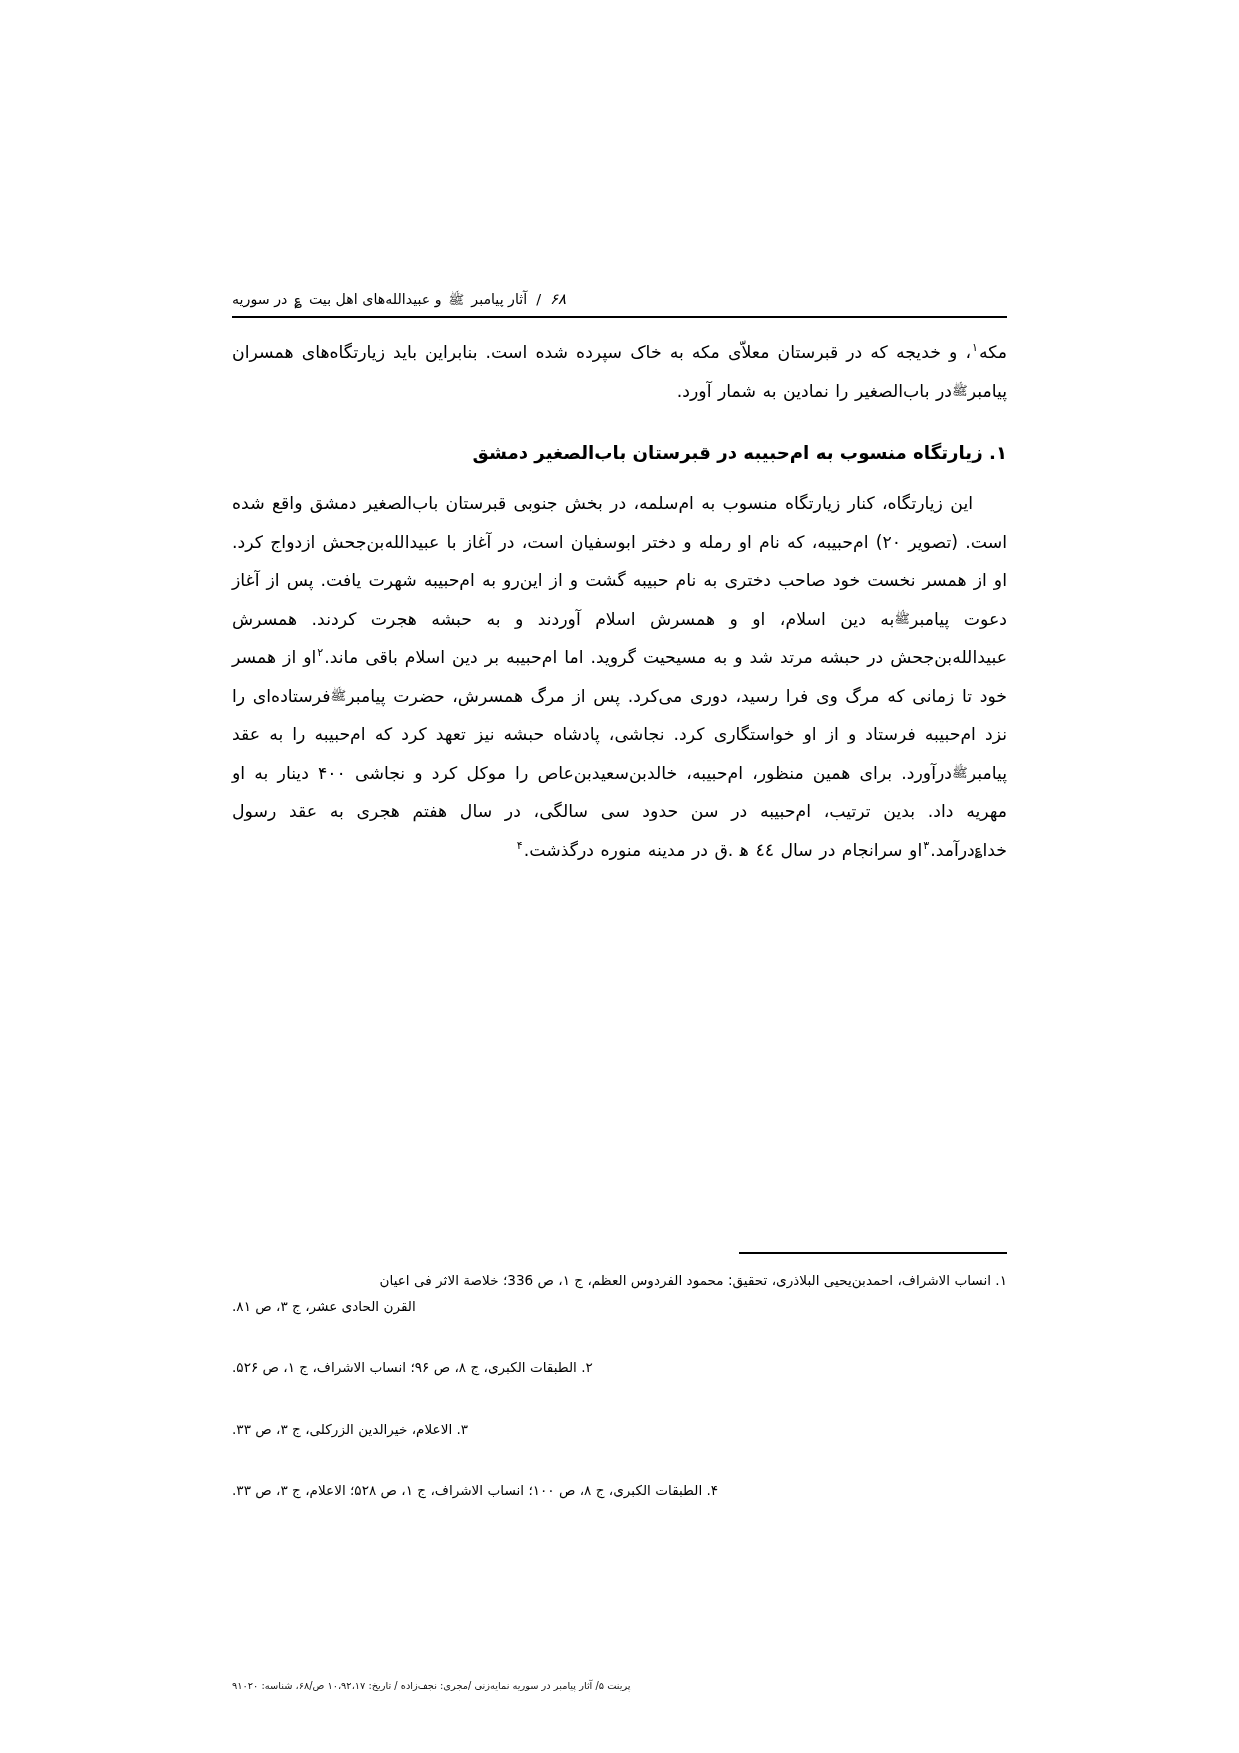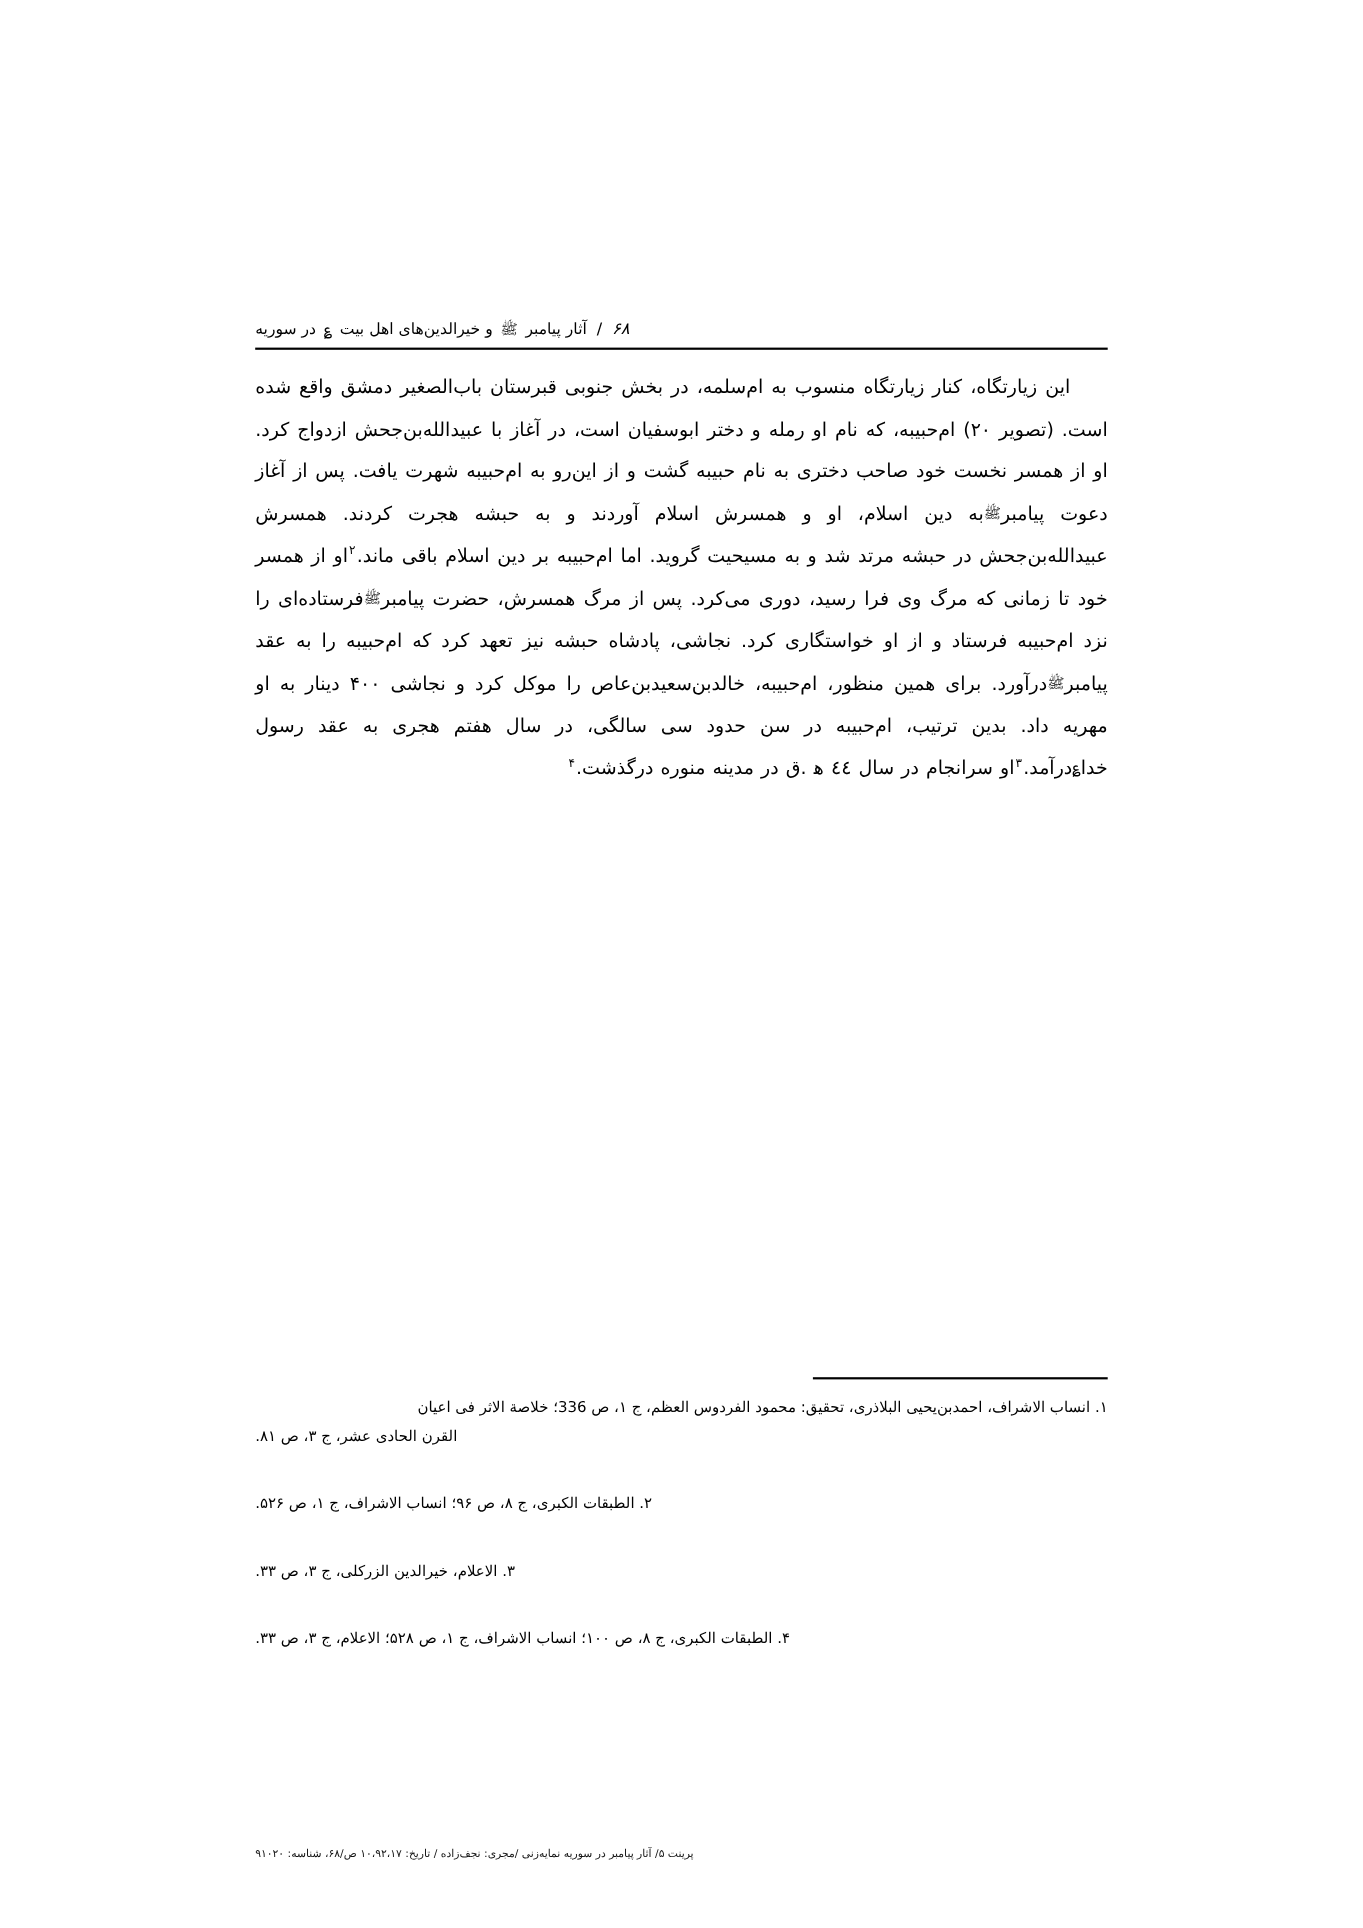"و خیرالدین‌های اهل بیت" span.header-title { text: خیرالدین -> عبیدالله }
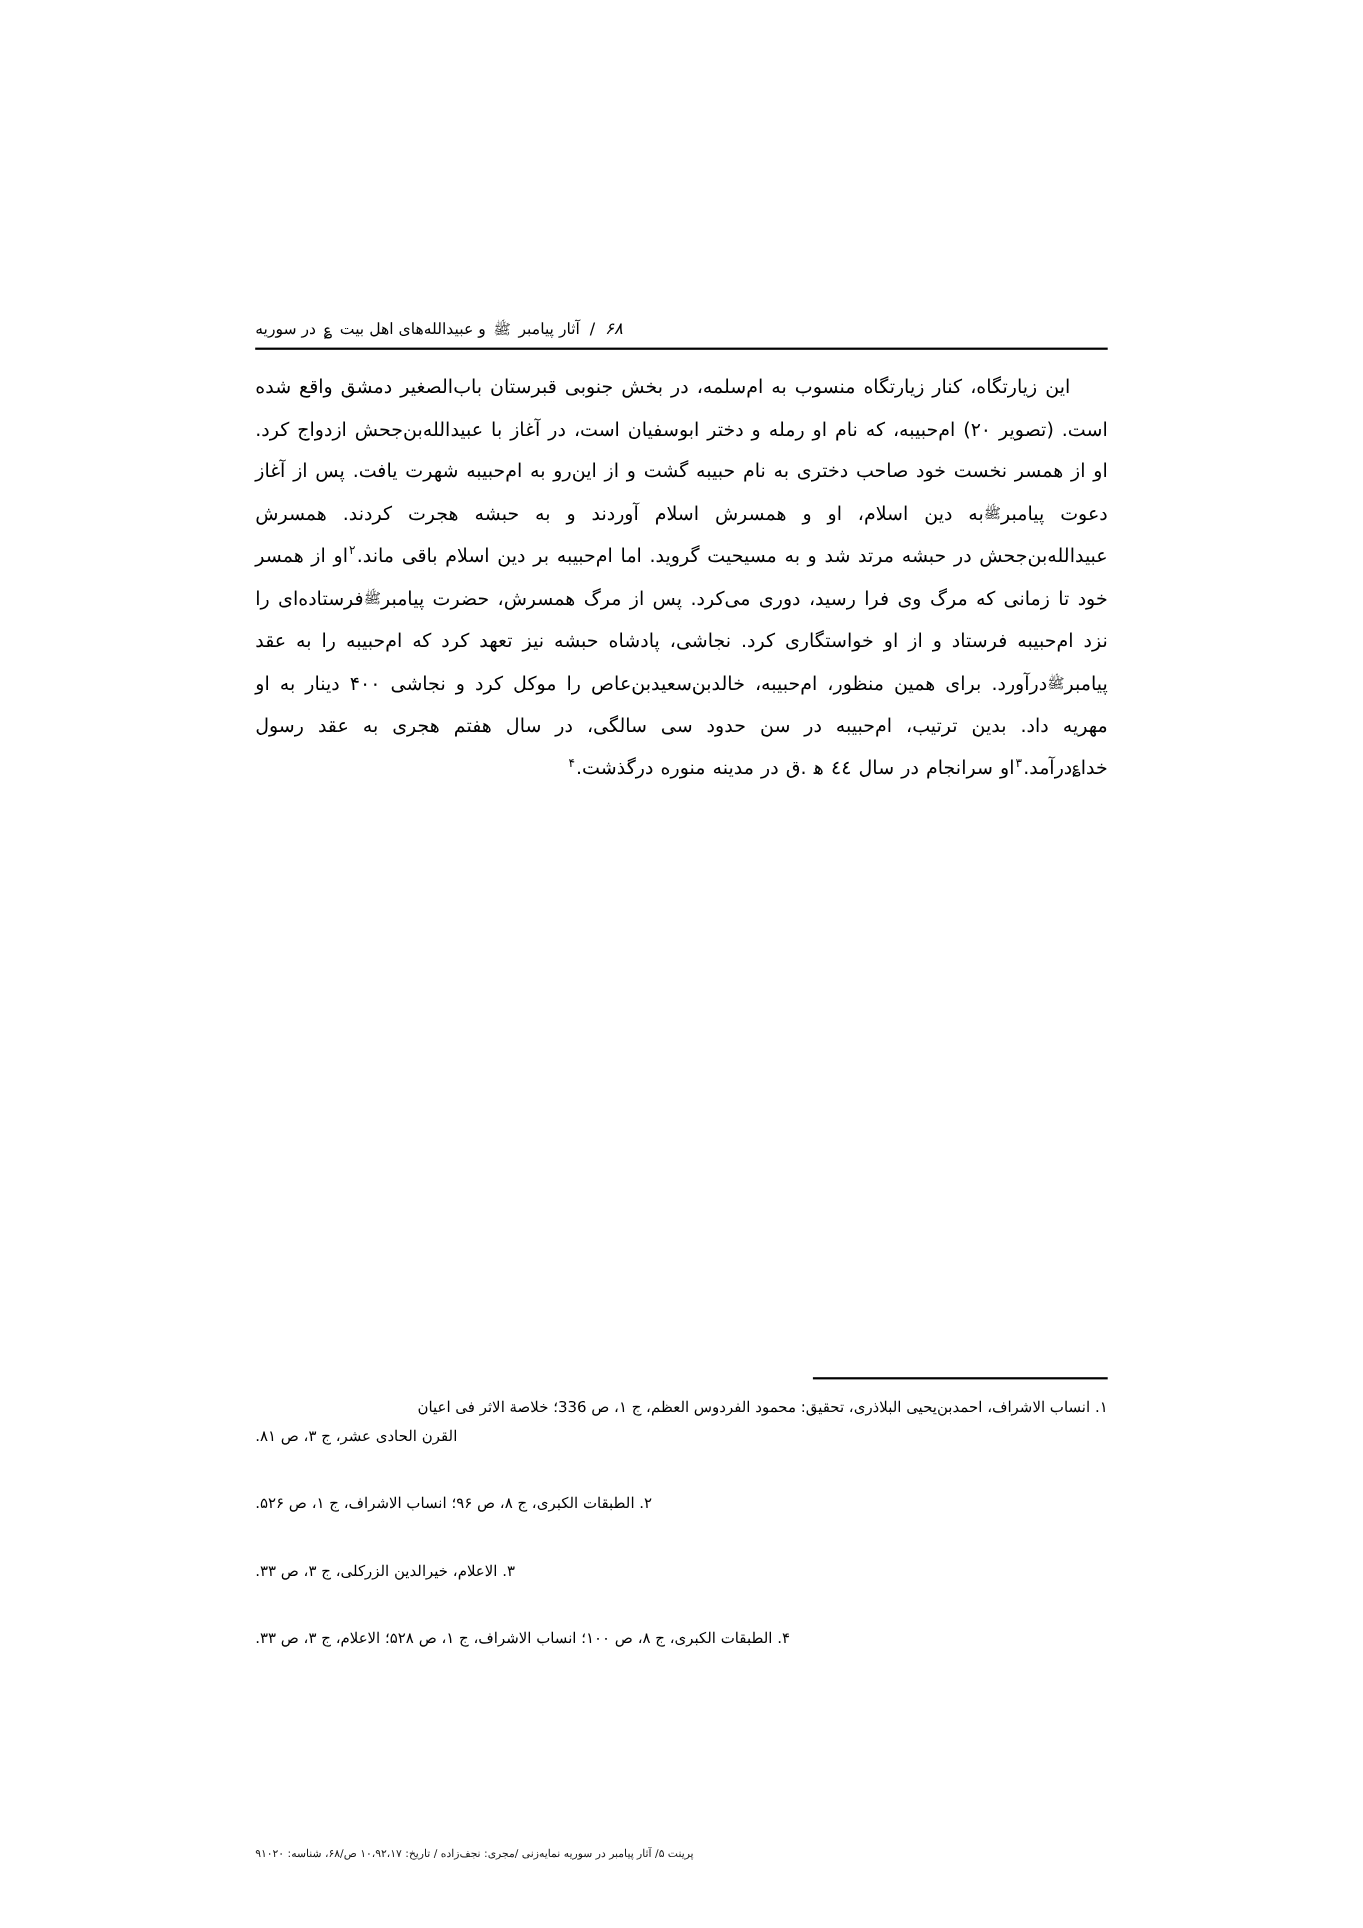"مکه۱، و خدیجه که در" p.para { html: none -> <p><span>مکه</span><sup>۱</sup><span>، و خدیجه که در قبرستان معلاّی مکه به خاک سپرده شده است. بنابراین باید زیارتگاه‌های همسران پیامبر</span><span>ﷺ</span><span>در باب‌الصغیر را نمادین به شمار آورد.</span></p> }
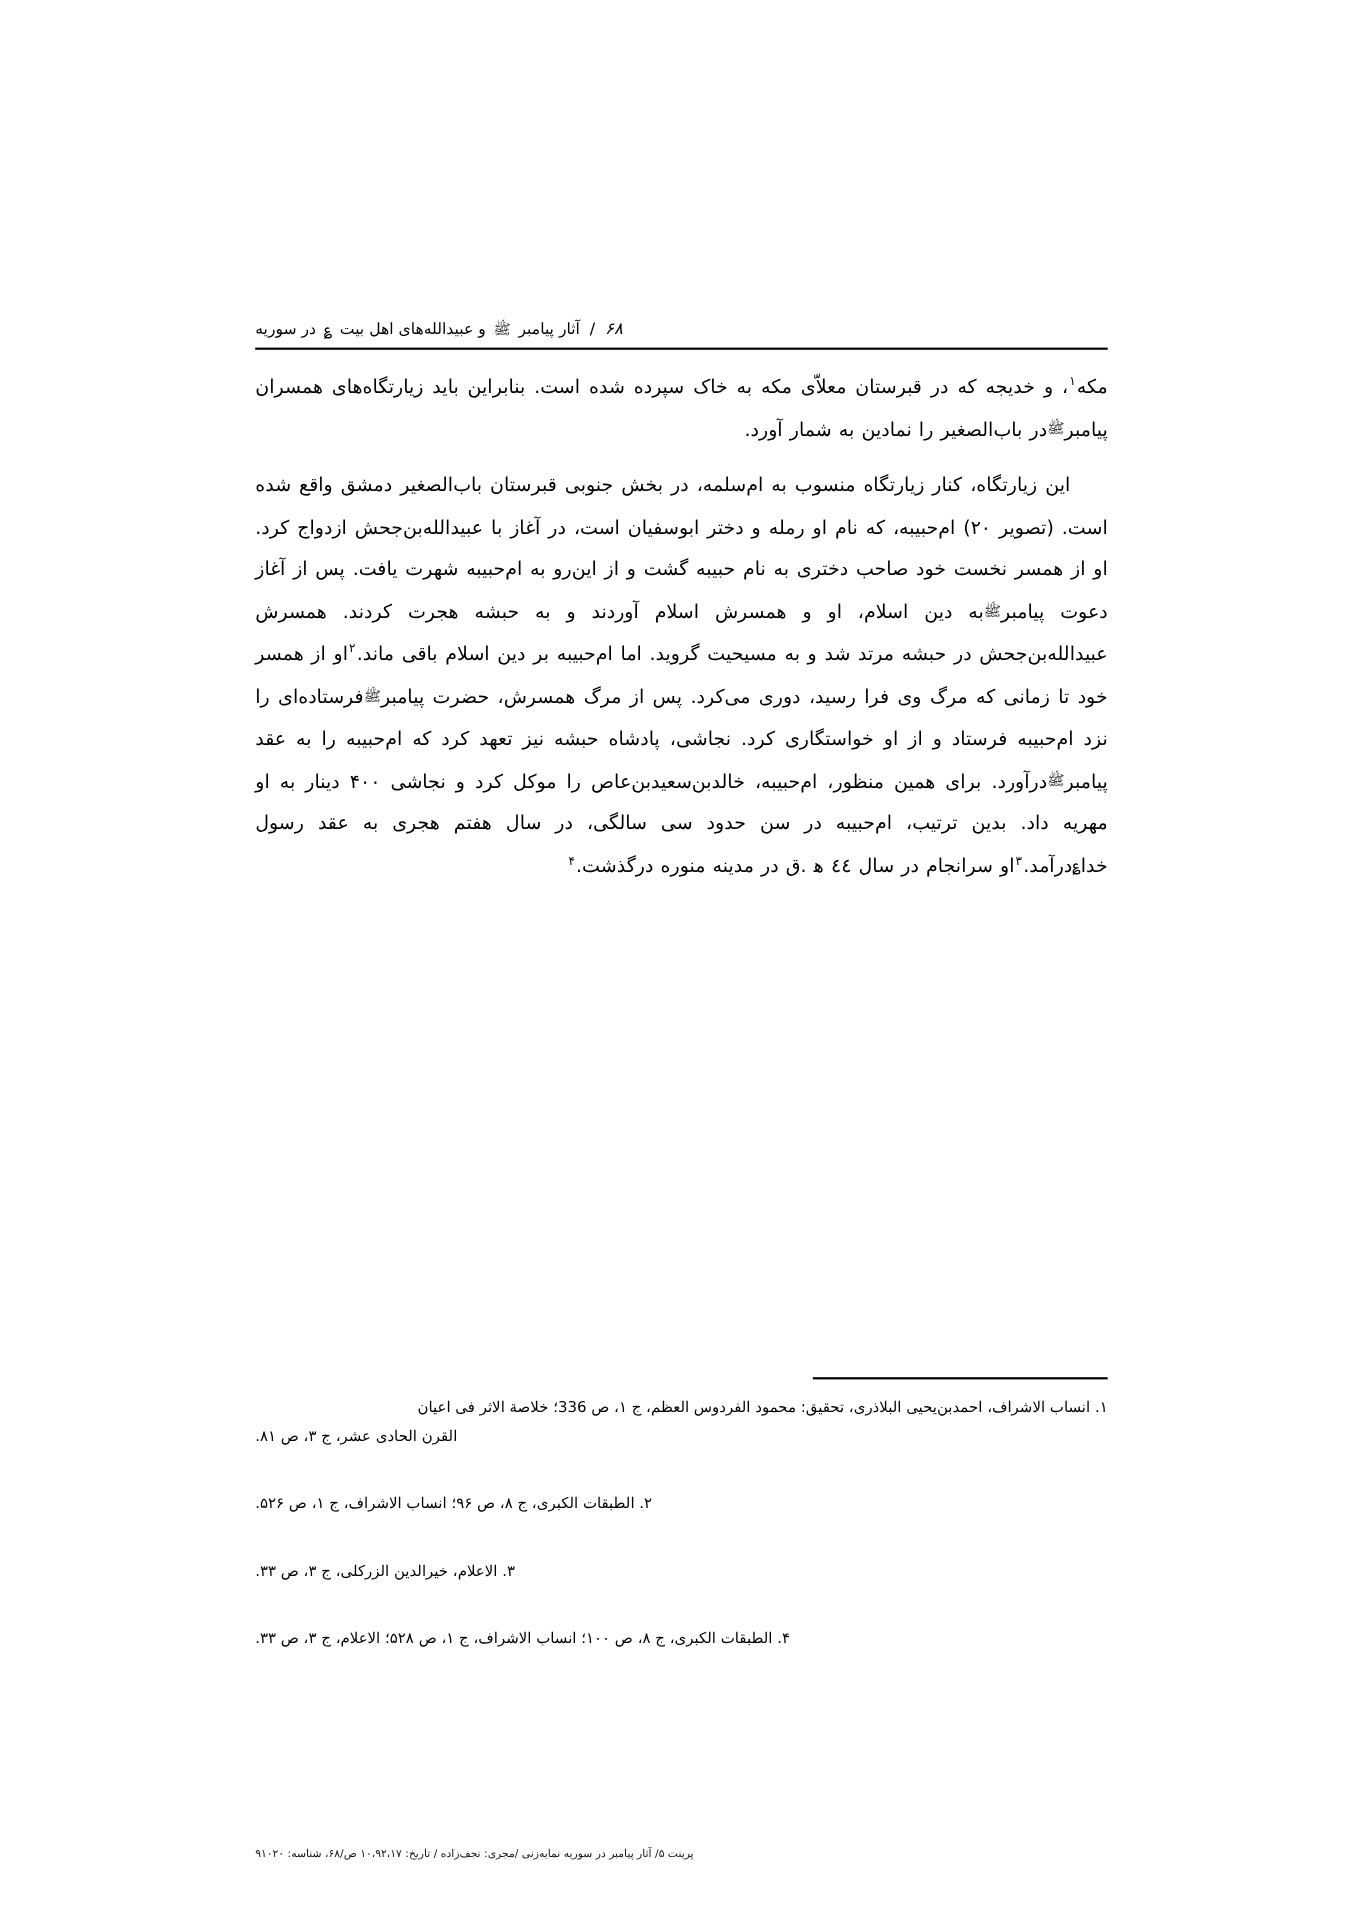"۱. زیارتگاه منسوب به ام‌حبیبه" h2.heading { html: none -> <h2>۱. زیارتگاه منسوب به ام‌حبیبه در قبرستان باب‌الصغیر دمشق</h2> }
